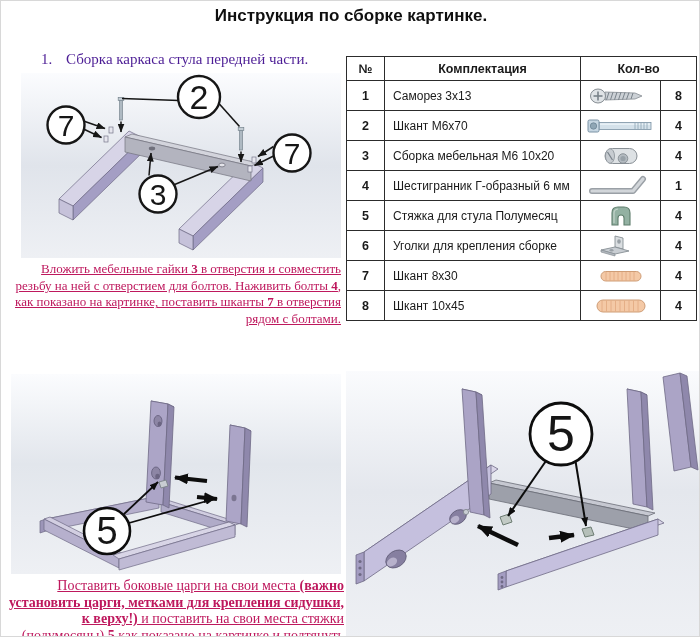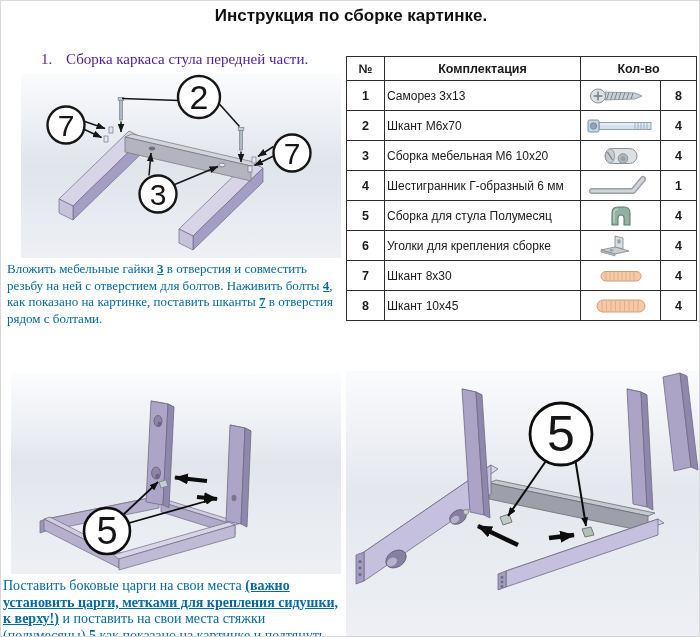"Саморез 3х13" .parts-table td.c-name { padding-left: 2px -> 8px }
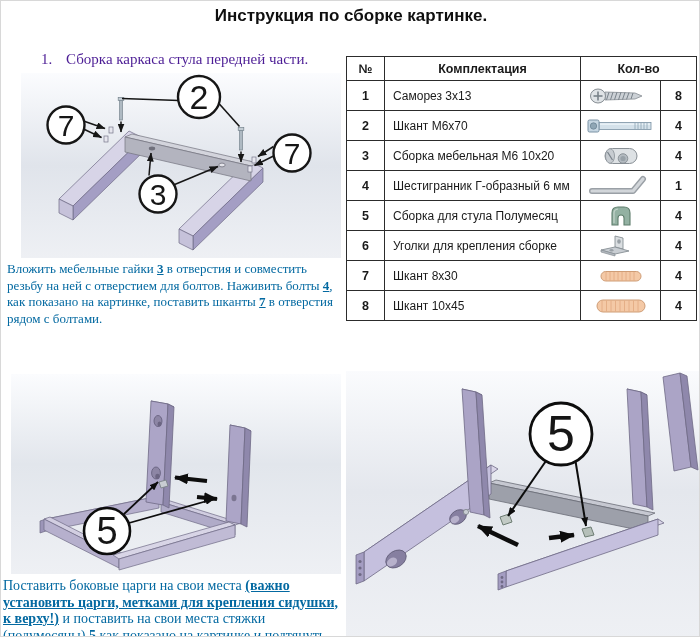"Сборка для стула Полумесяц" td.c-name { text: Сборка -> Стяжка }
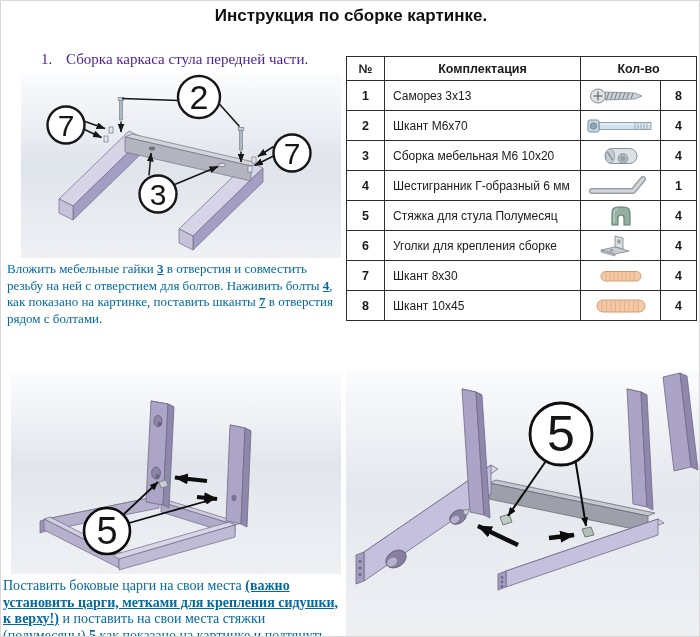"Вложить мебельные гайки 3 в" .note { color: #0369a1 -> #be185d; text-align: left -> right; text-decoration: none -> underline }
